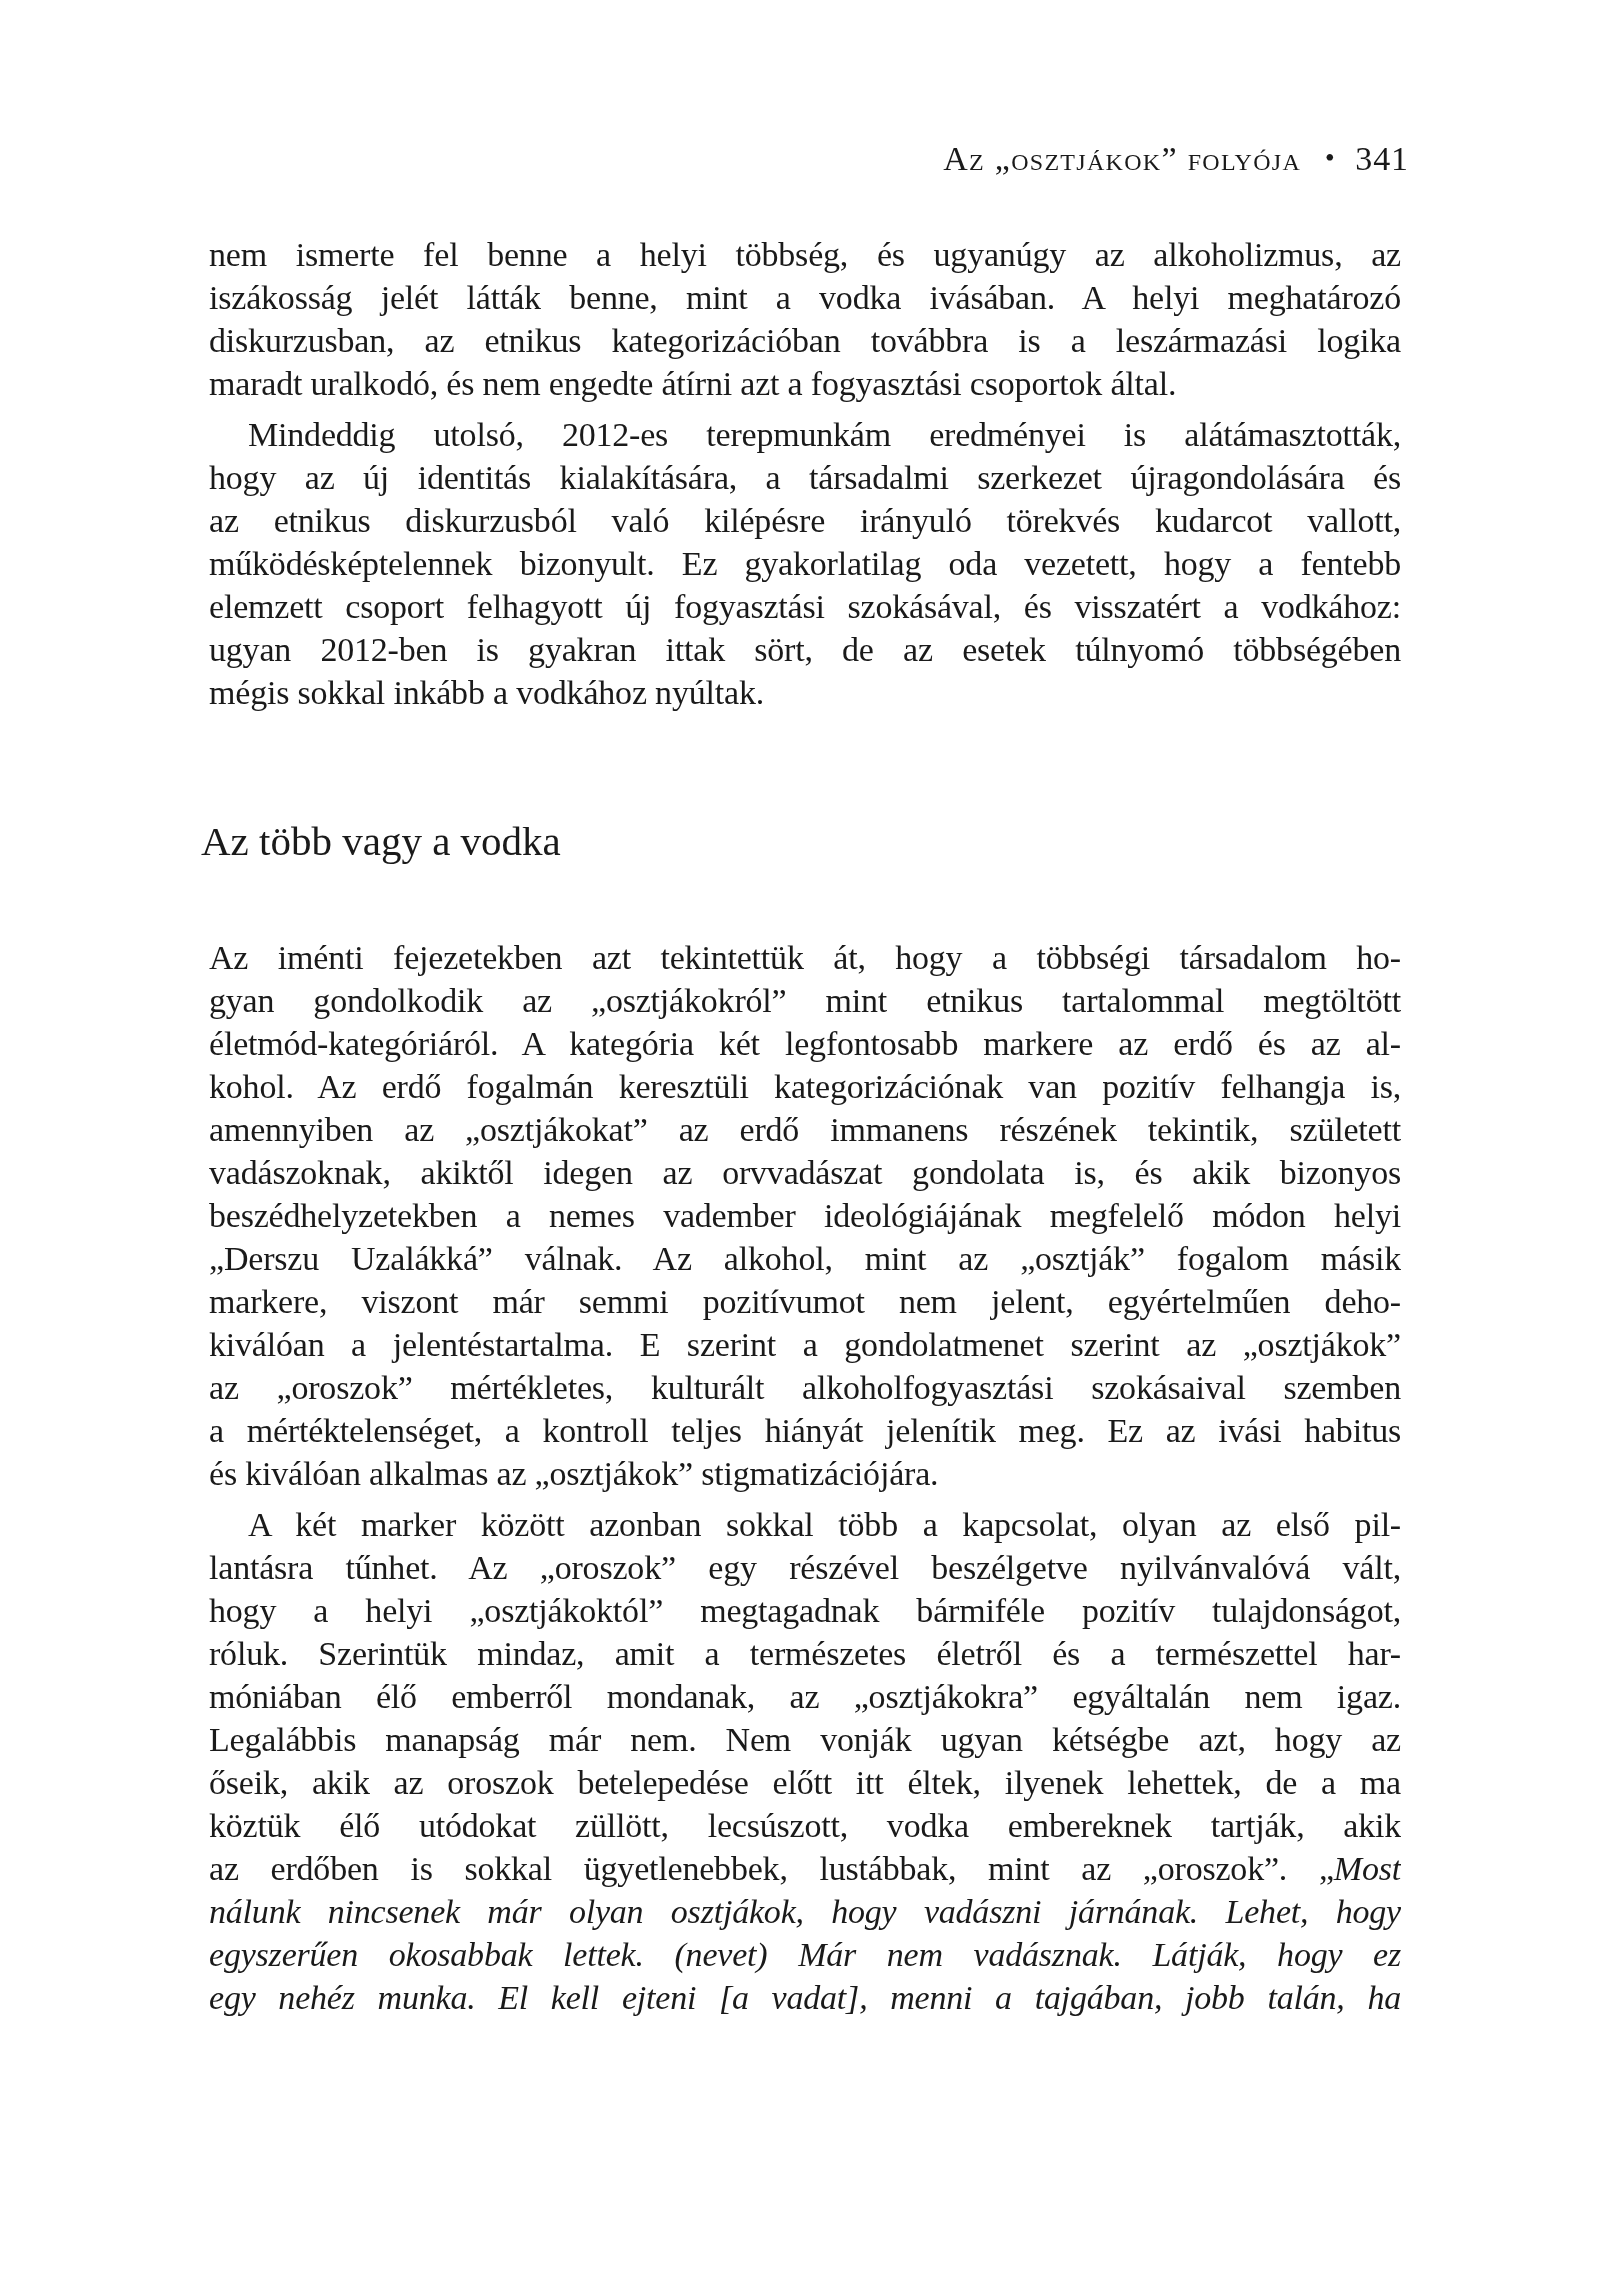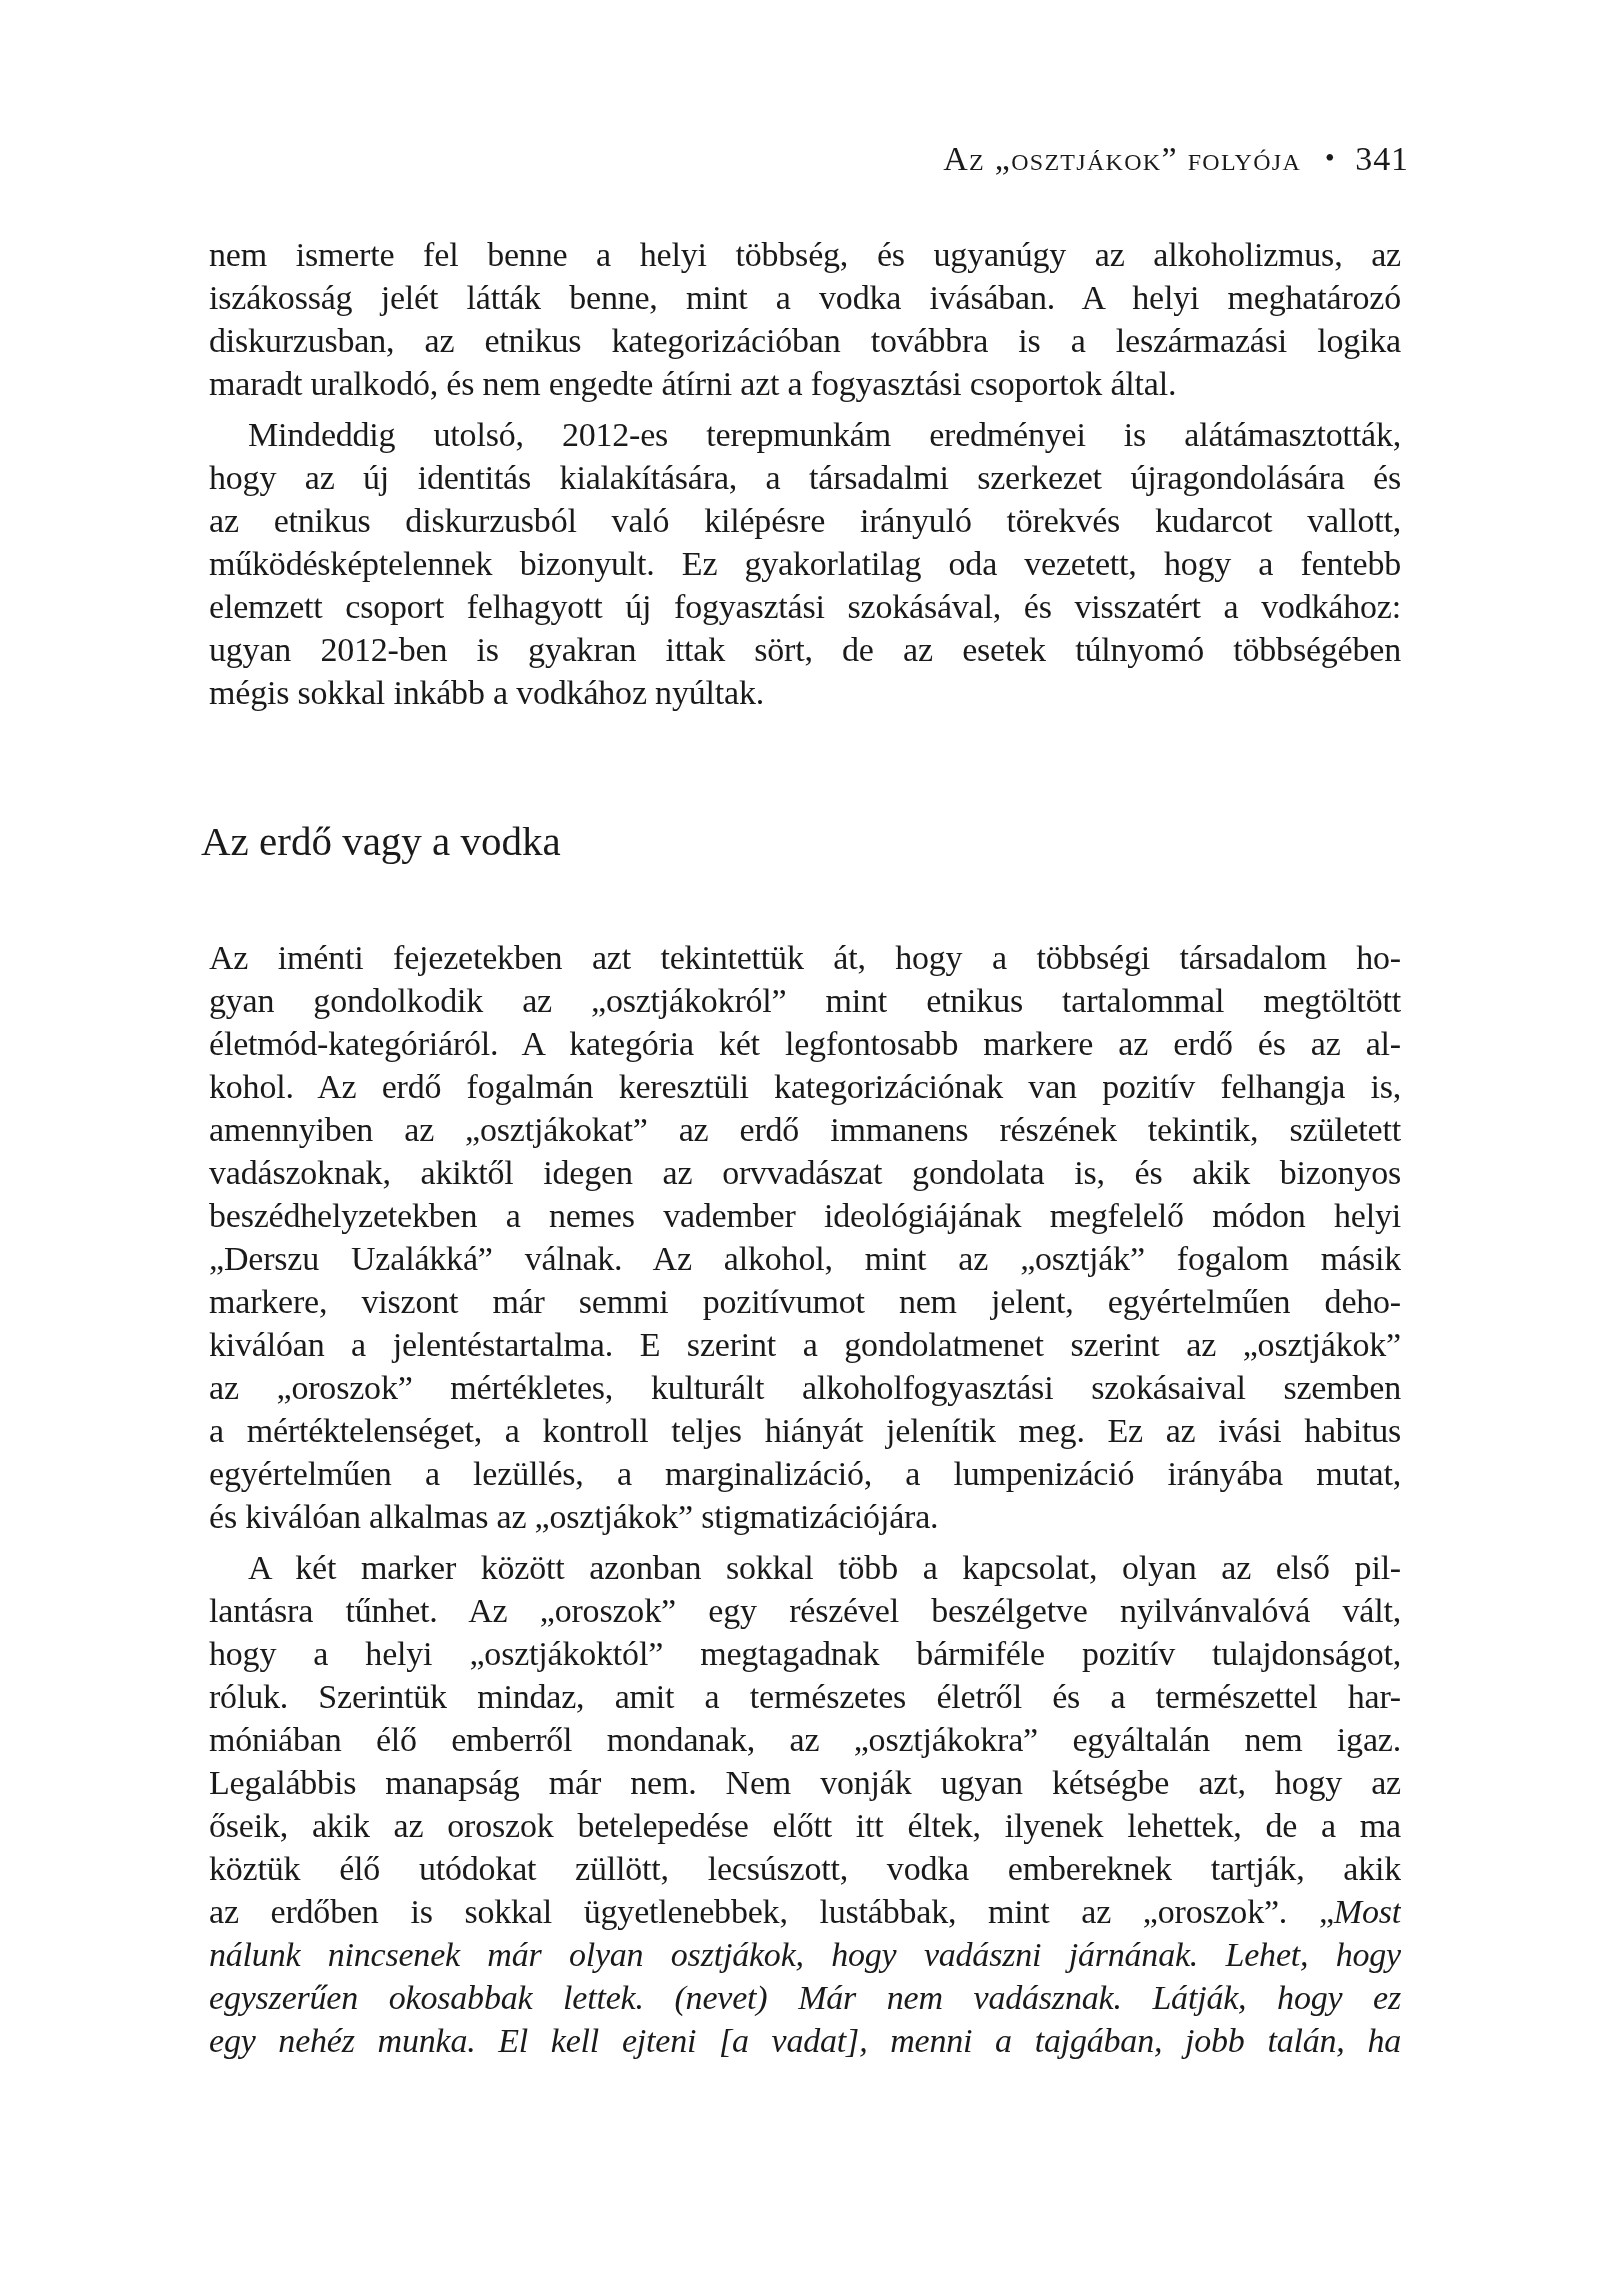"Az erdő vagy a vodka" h2.section-heading { text: erdő -> több }
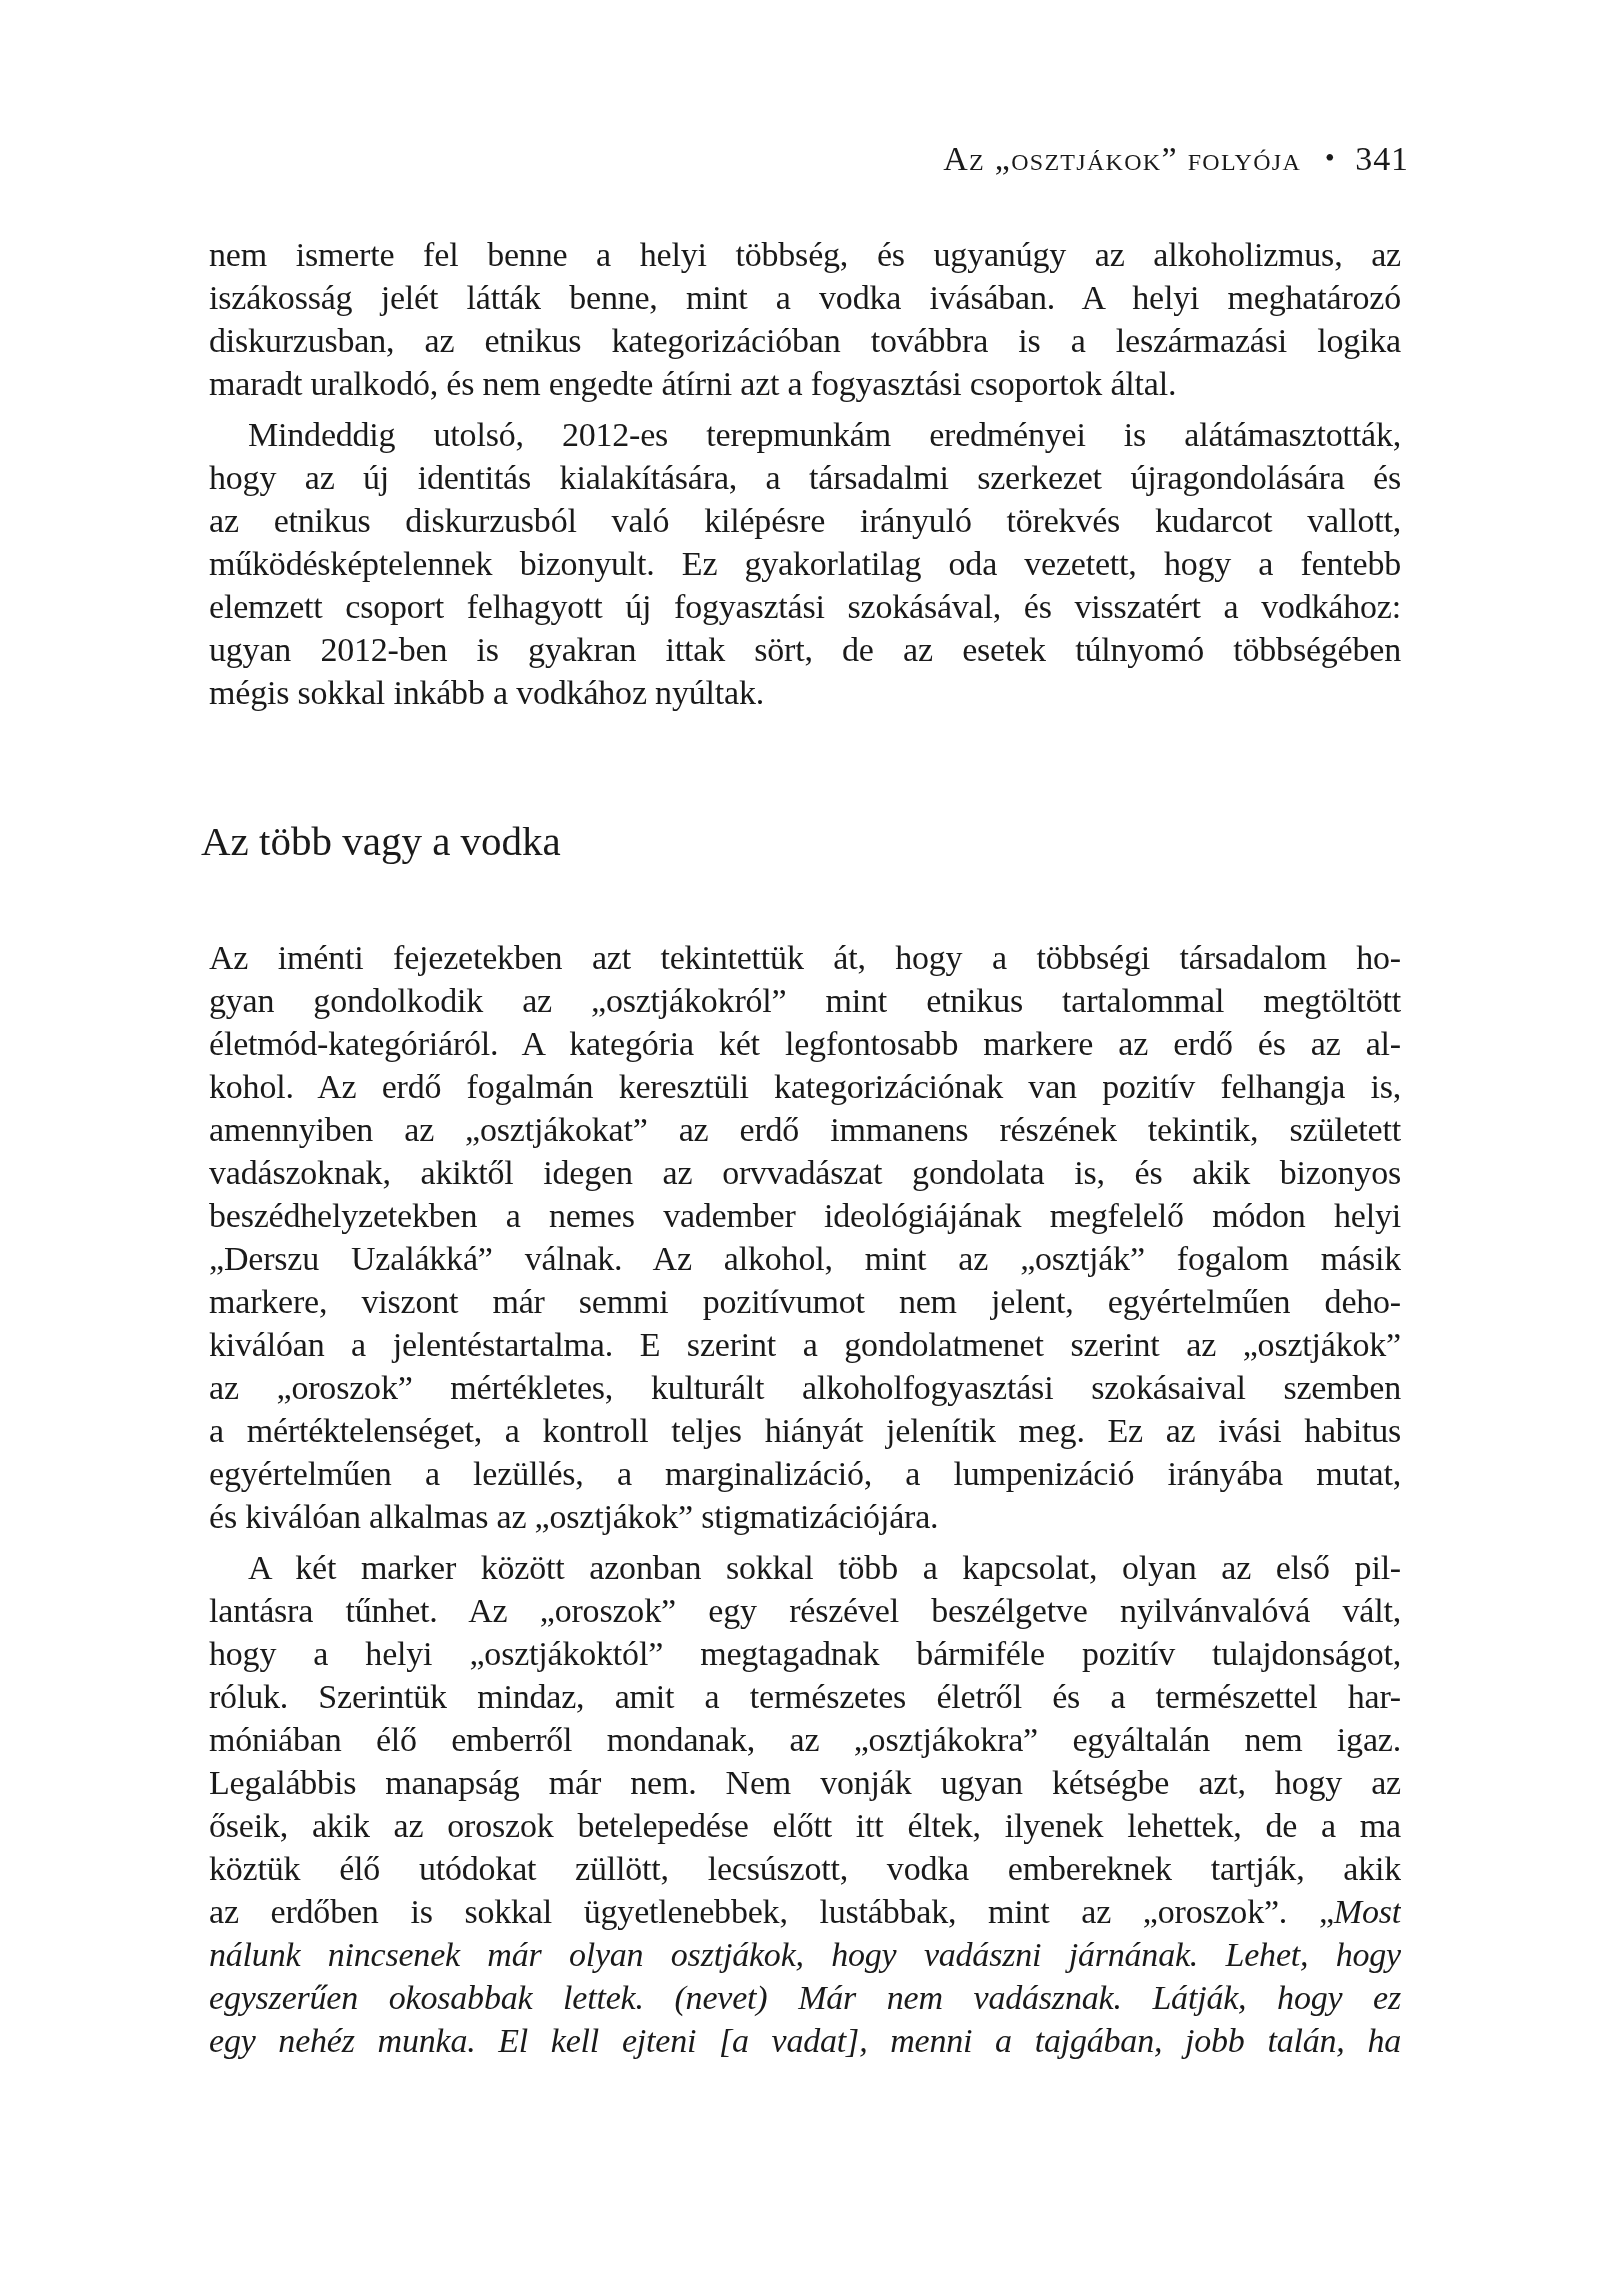"egyértelműen a lezüllés, a" div.line { html: <div><span>egyértelműen a lezüllés, a marginalizáció, a lumpenizáció irányába mutat,</span></div> -> none }
